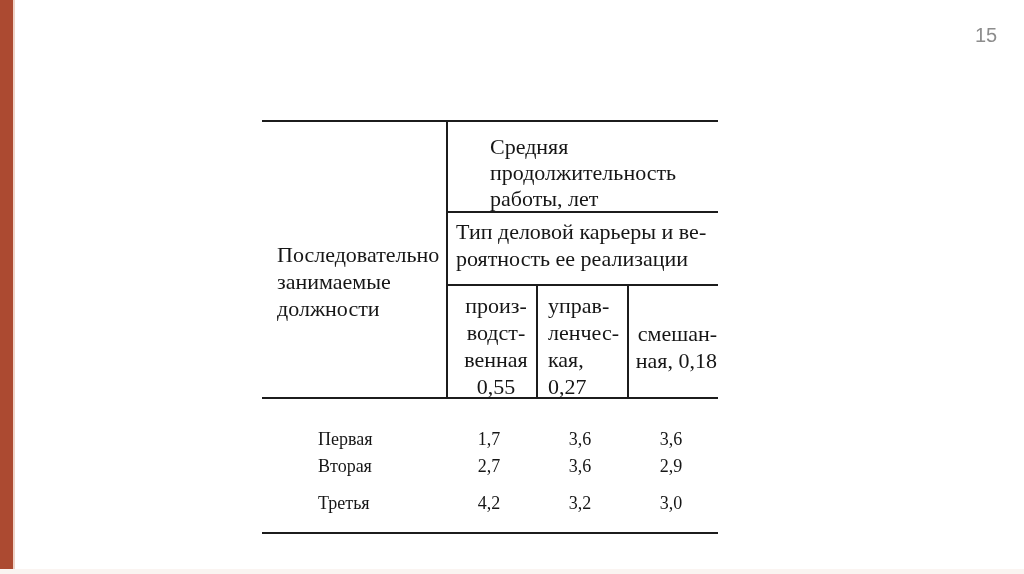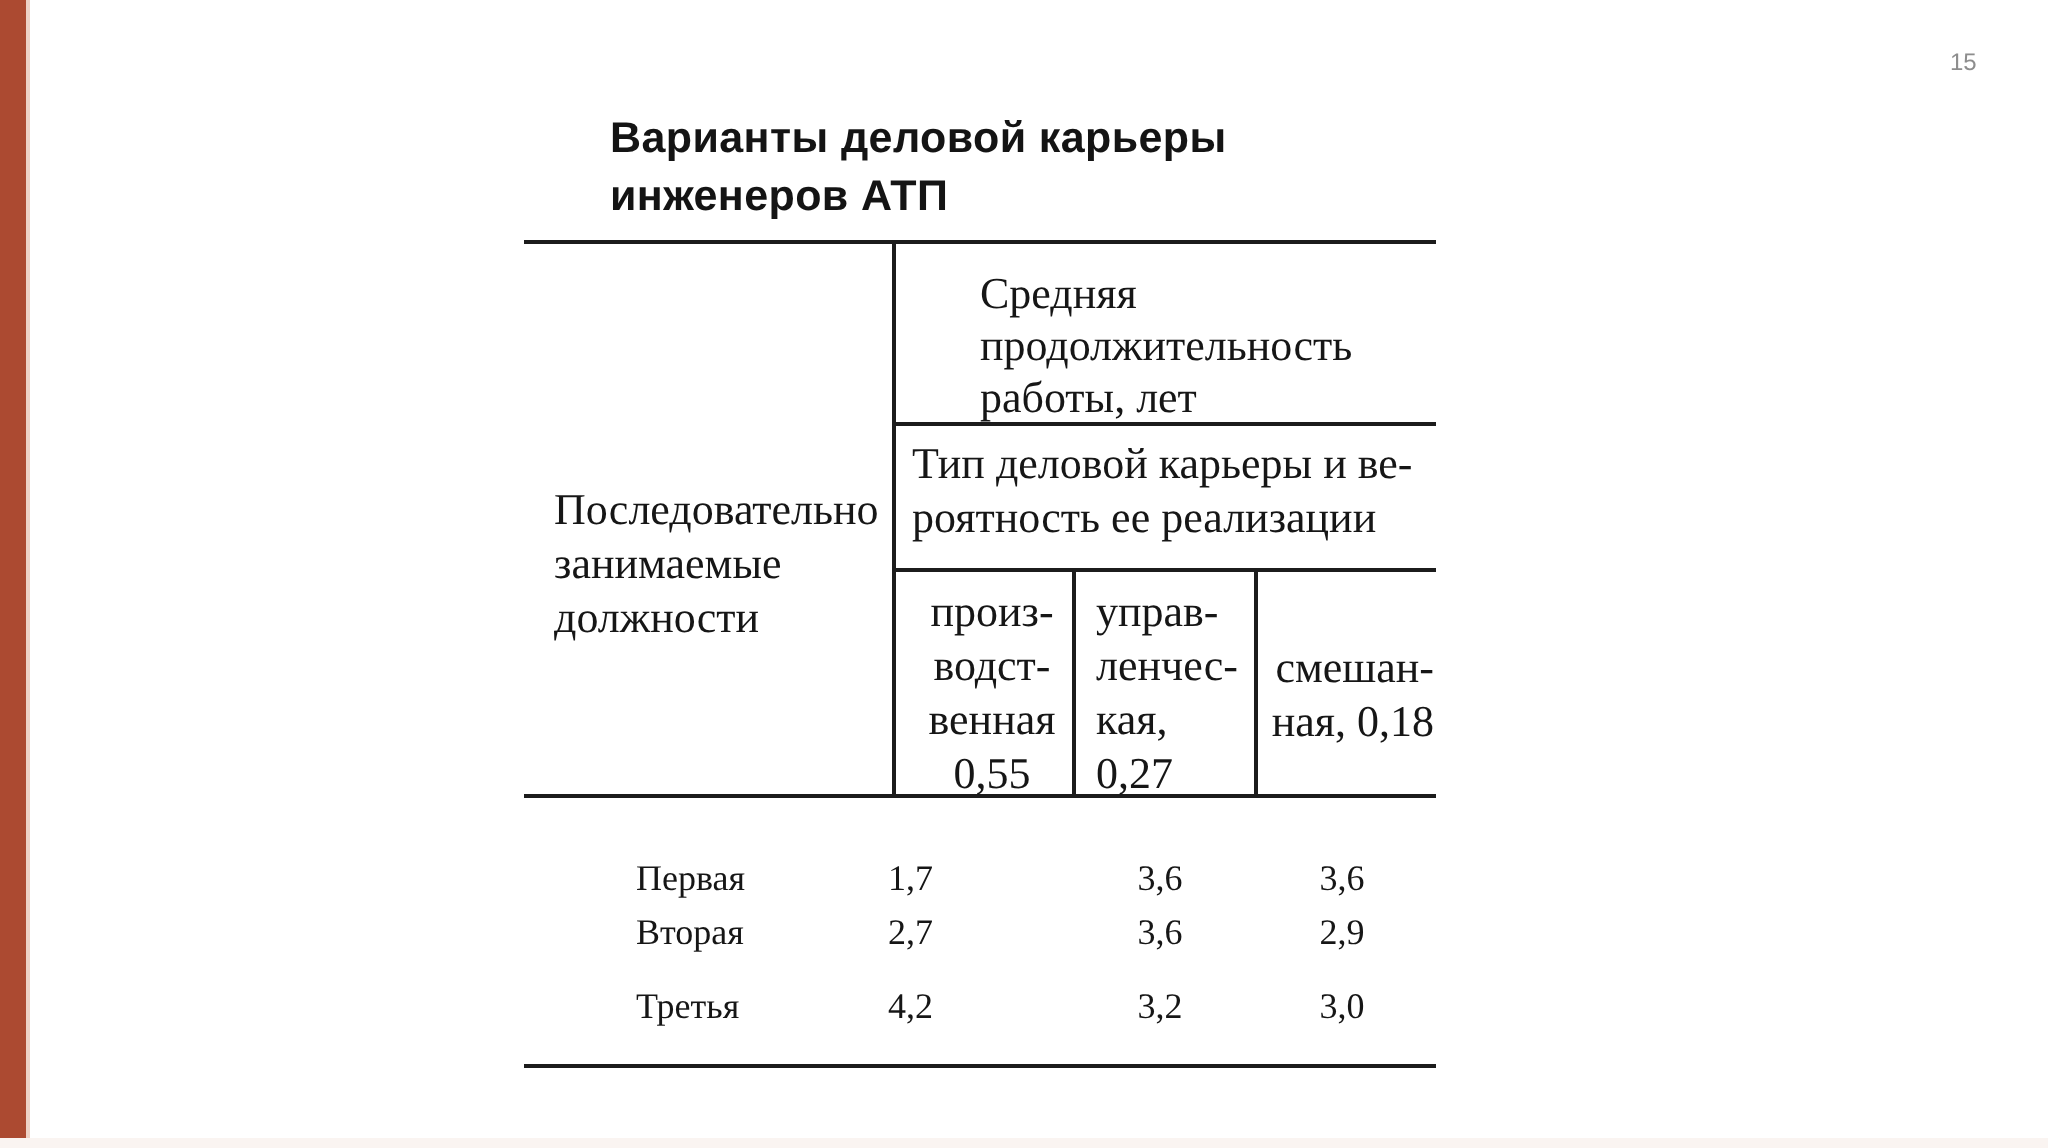"15" .page-number { font-size: 12px -> 20px }
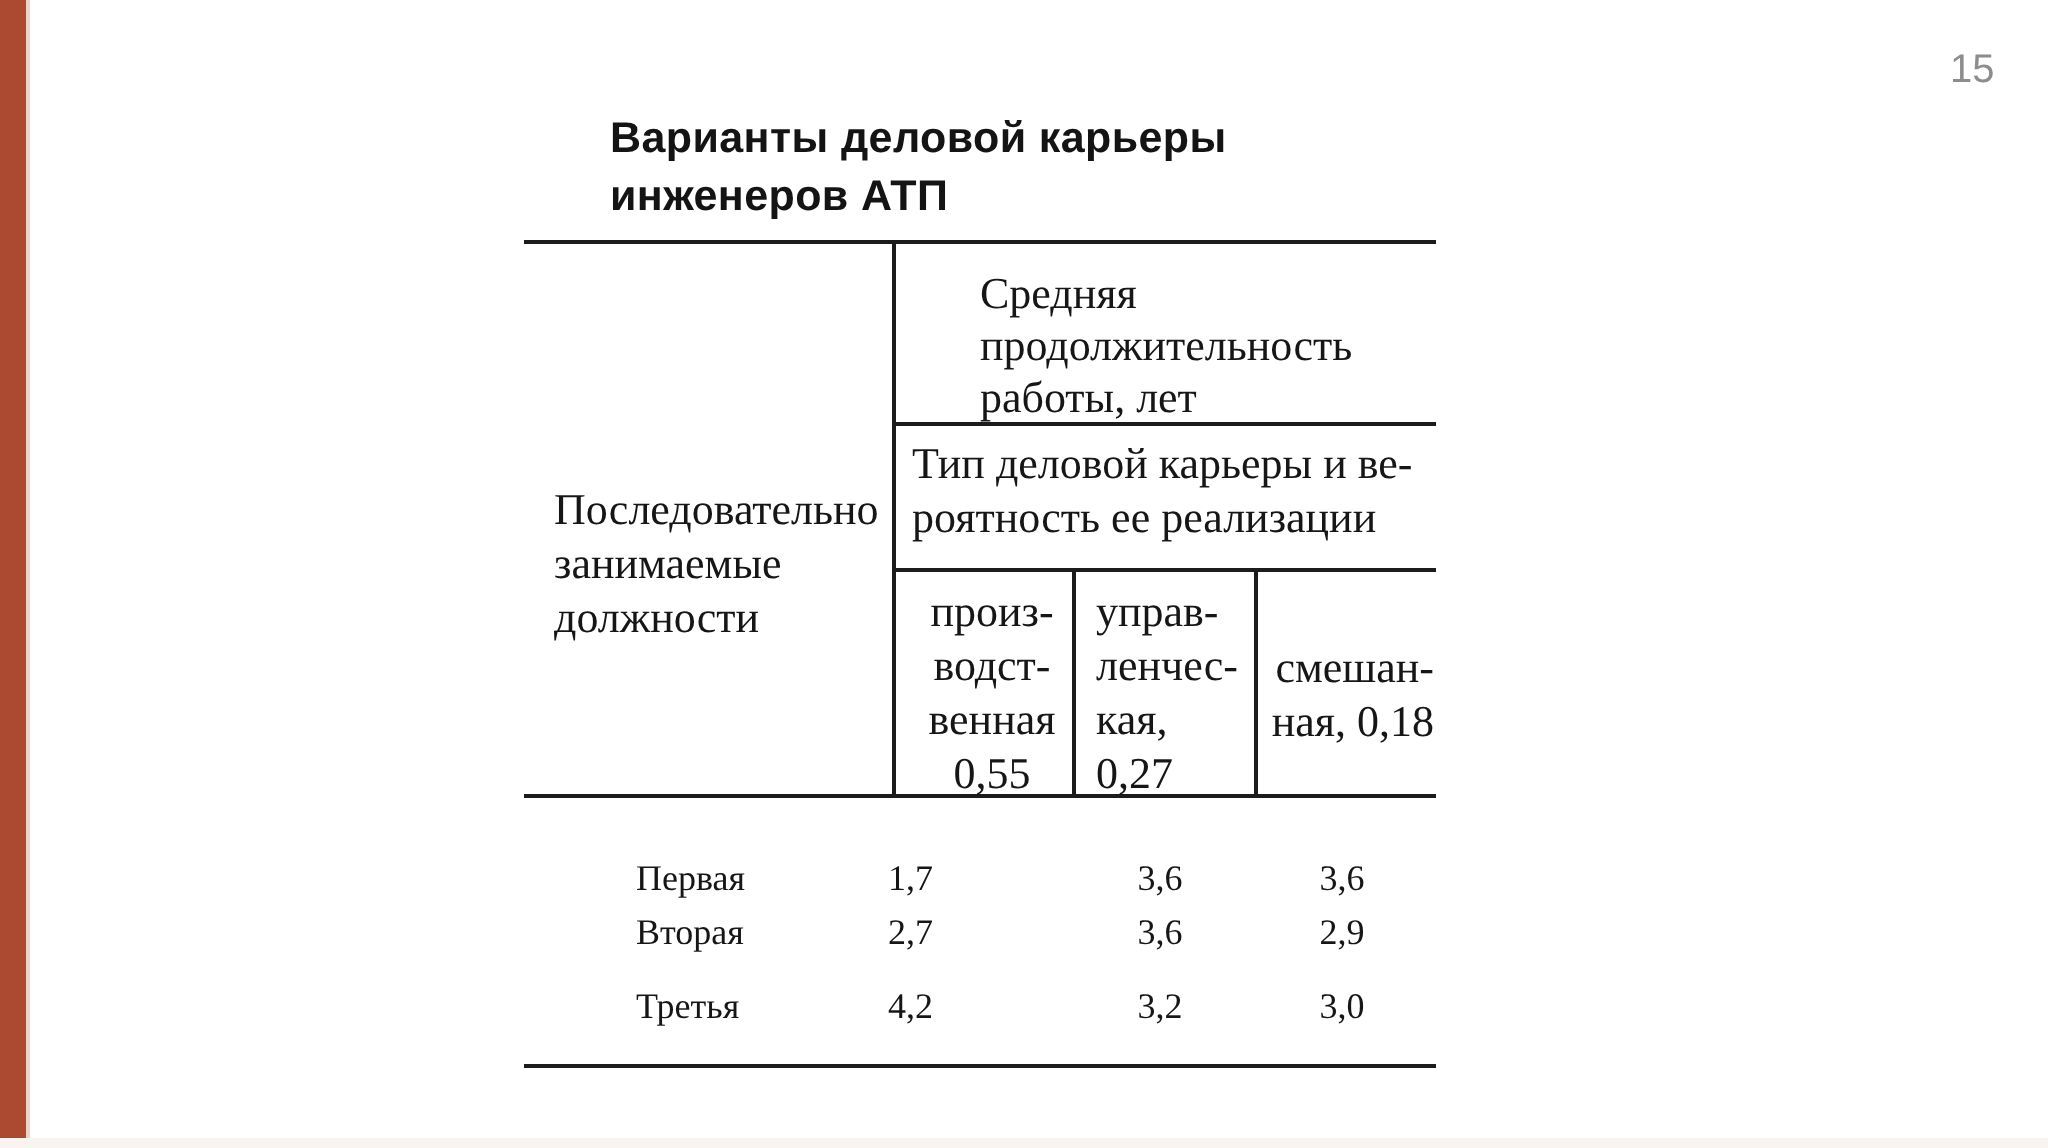"Варианты деловой карьеры" h1.title { html: <h1>Варианты деловой карьеры инженеров АТП</h1> -> none }
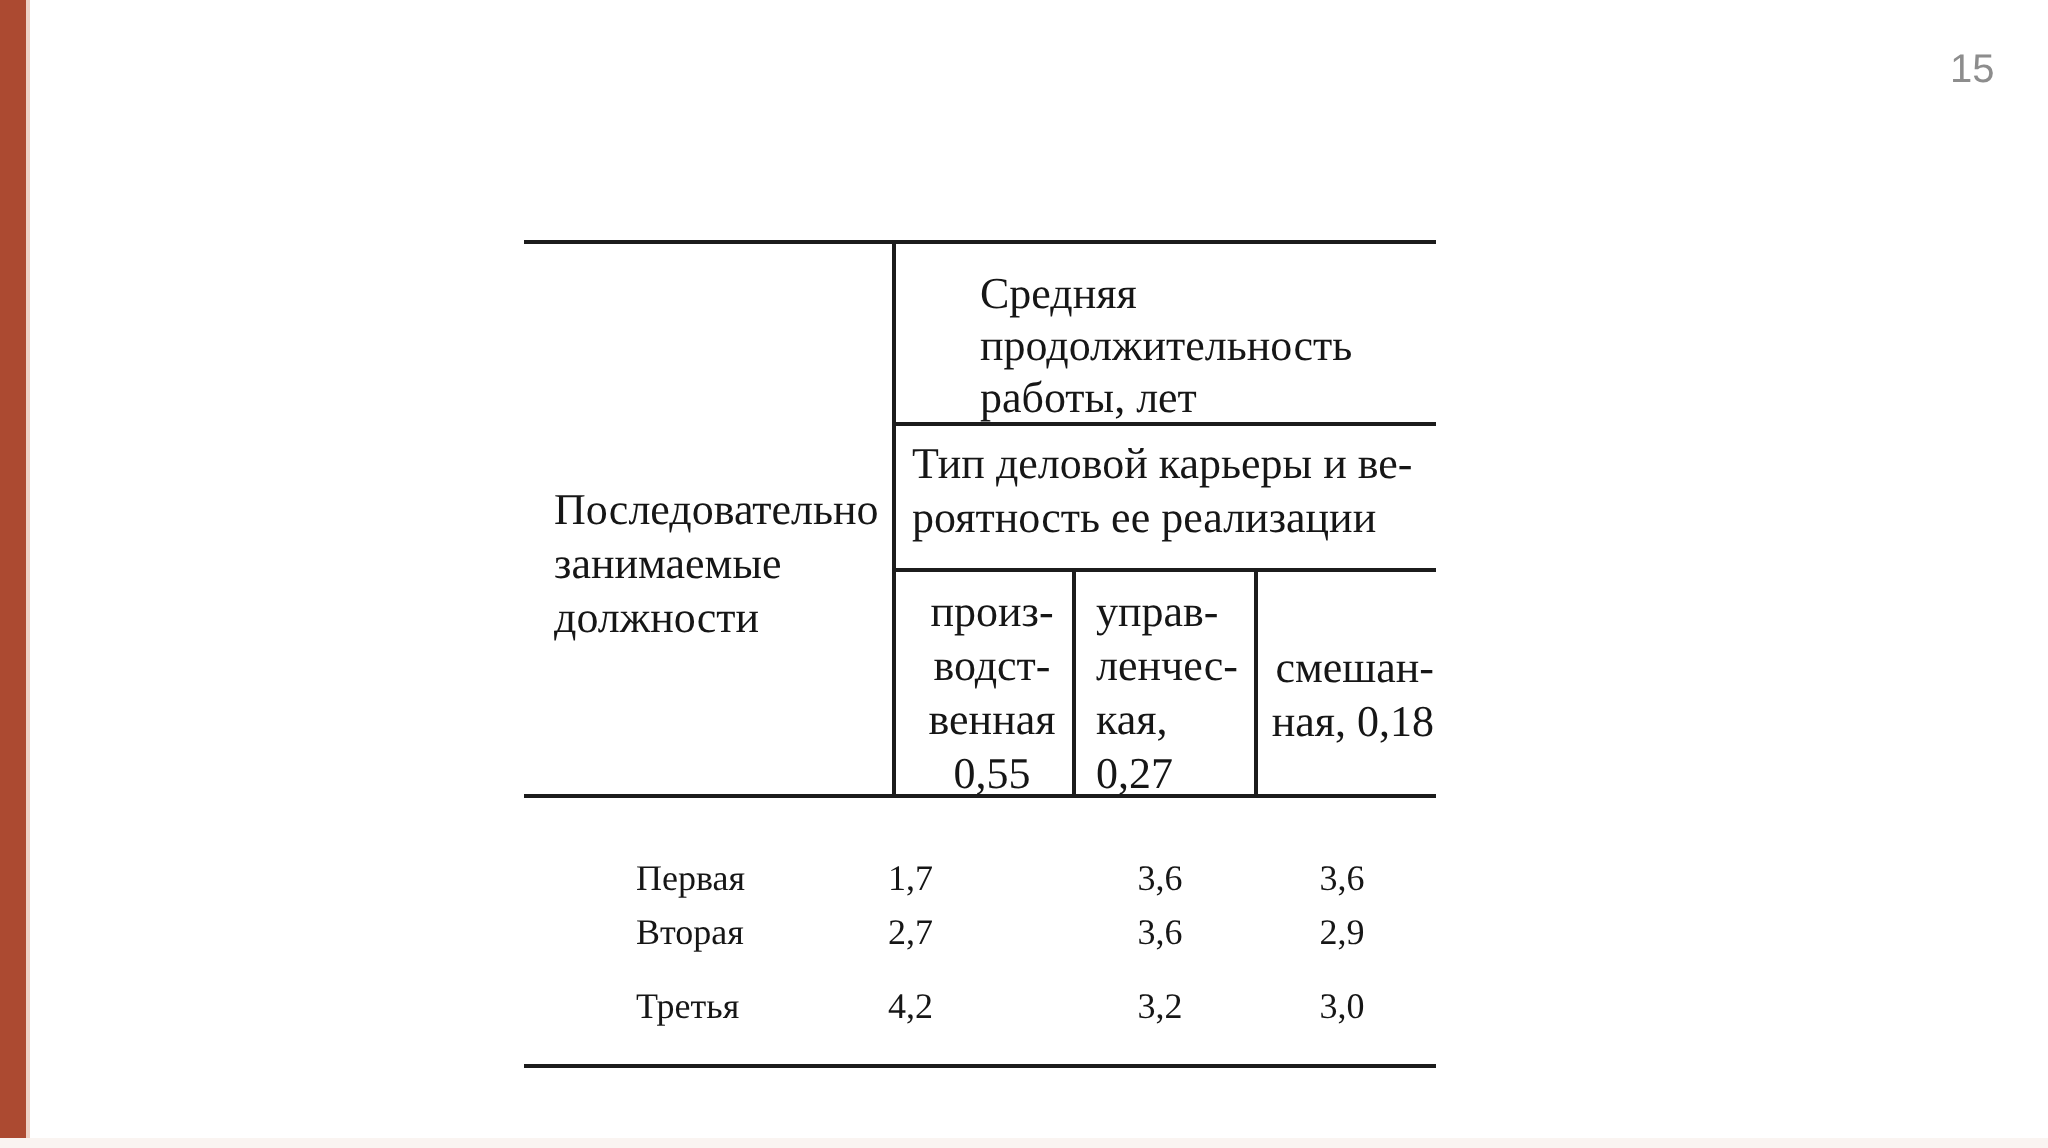"1,7" .row-v0 { text-align: left -> center }
